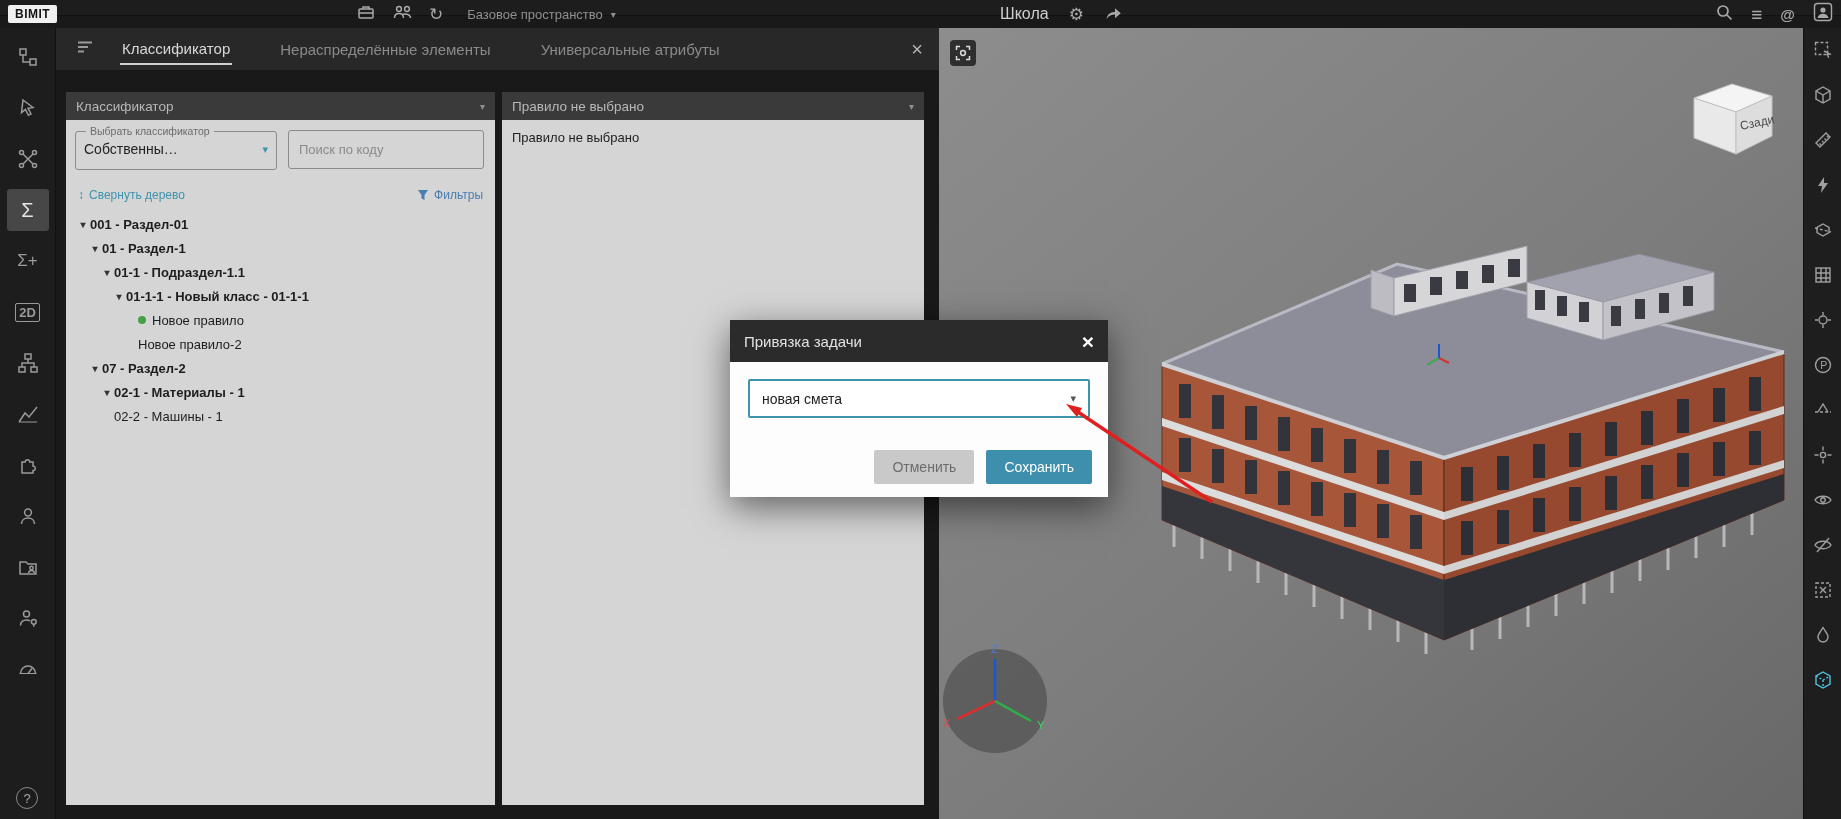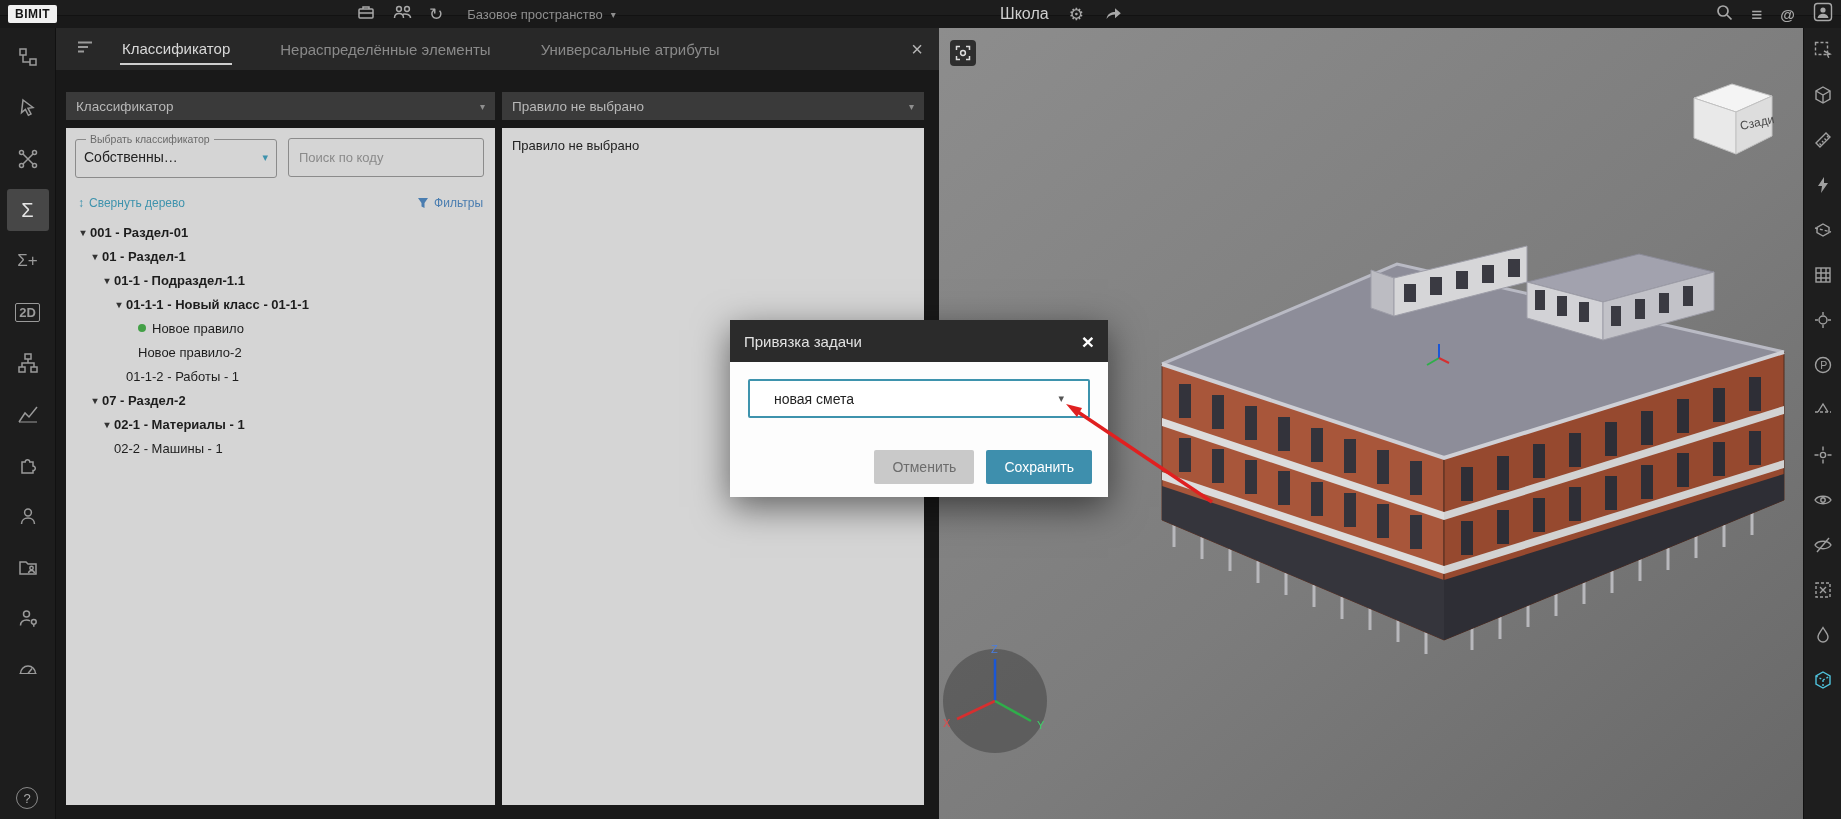"Выбрать классификатор" .col-body { margin-top: 8px -> none }
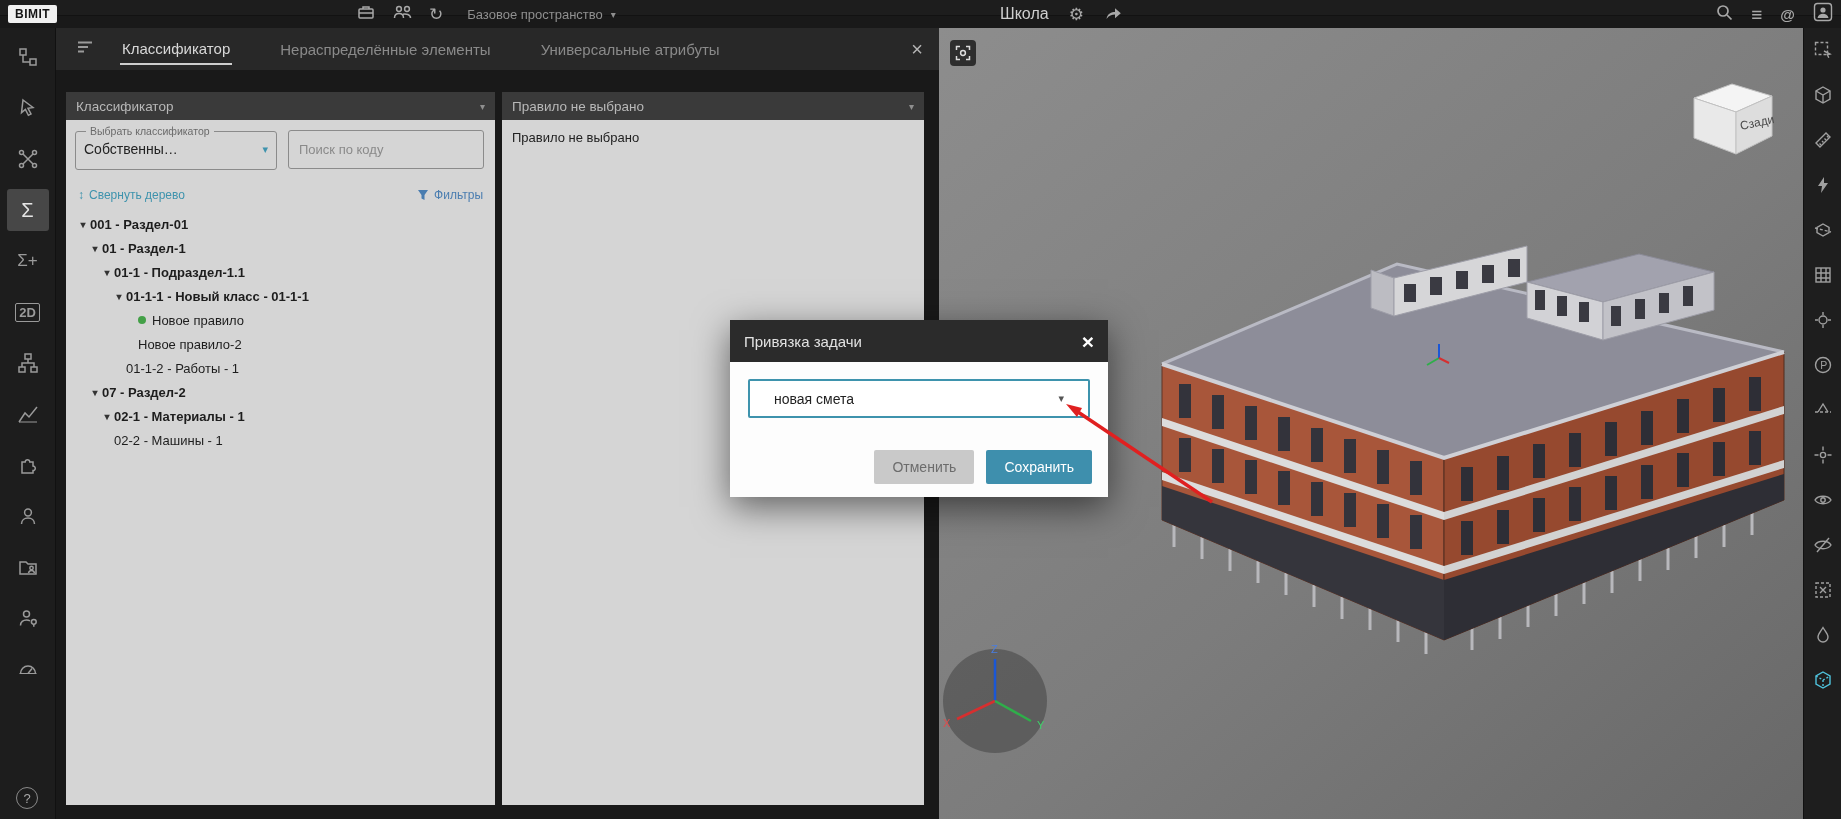"01-1-2 - Работы - 1" div.tree-row { html: <div> <span></span> <span>01-1-2 - Работы - 1</span> </div> -> none }
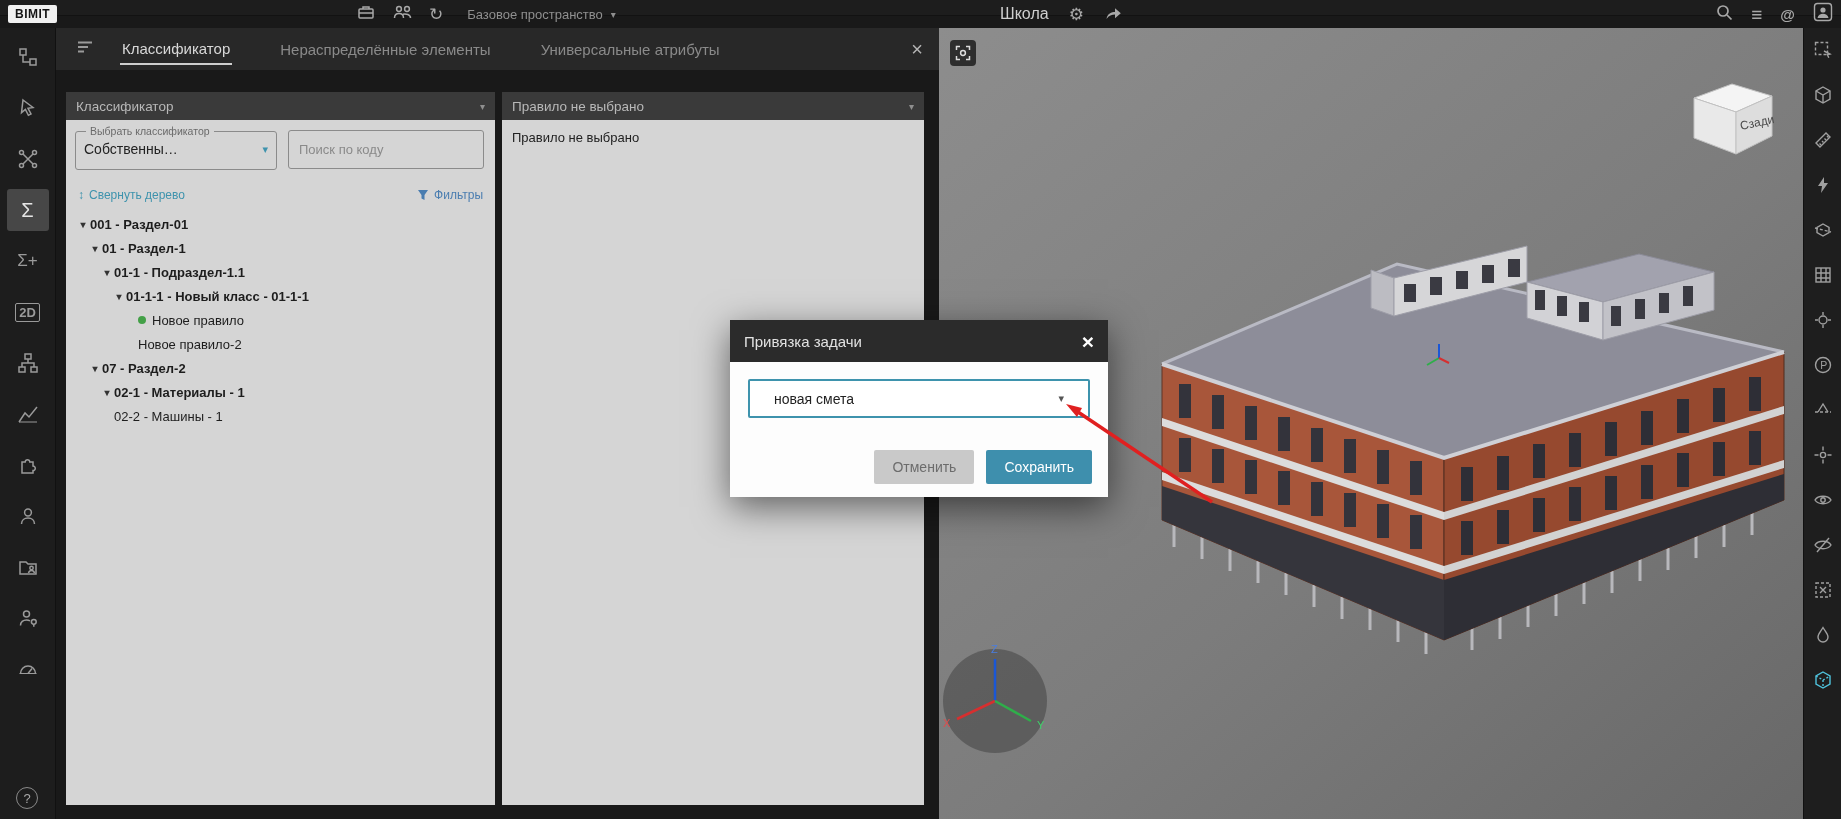"новая смета" .dlg-sel { padding: 0 24px -> 0 12px }
